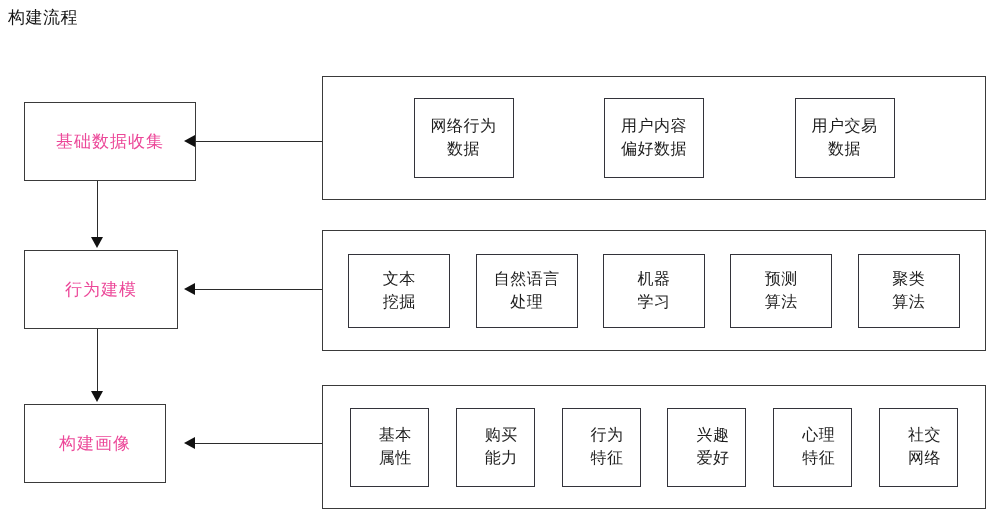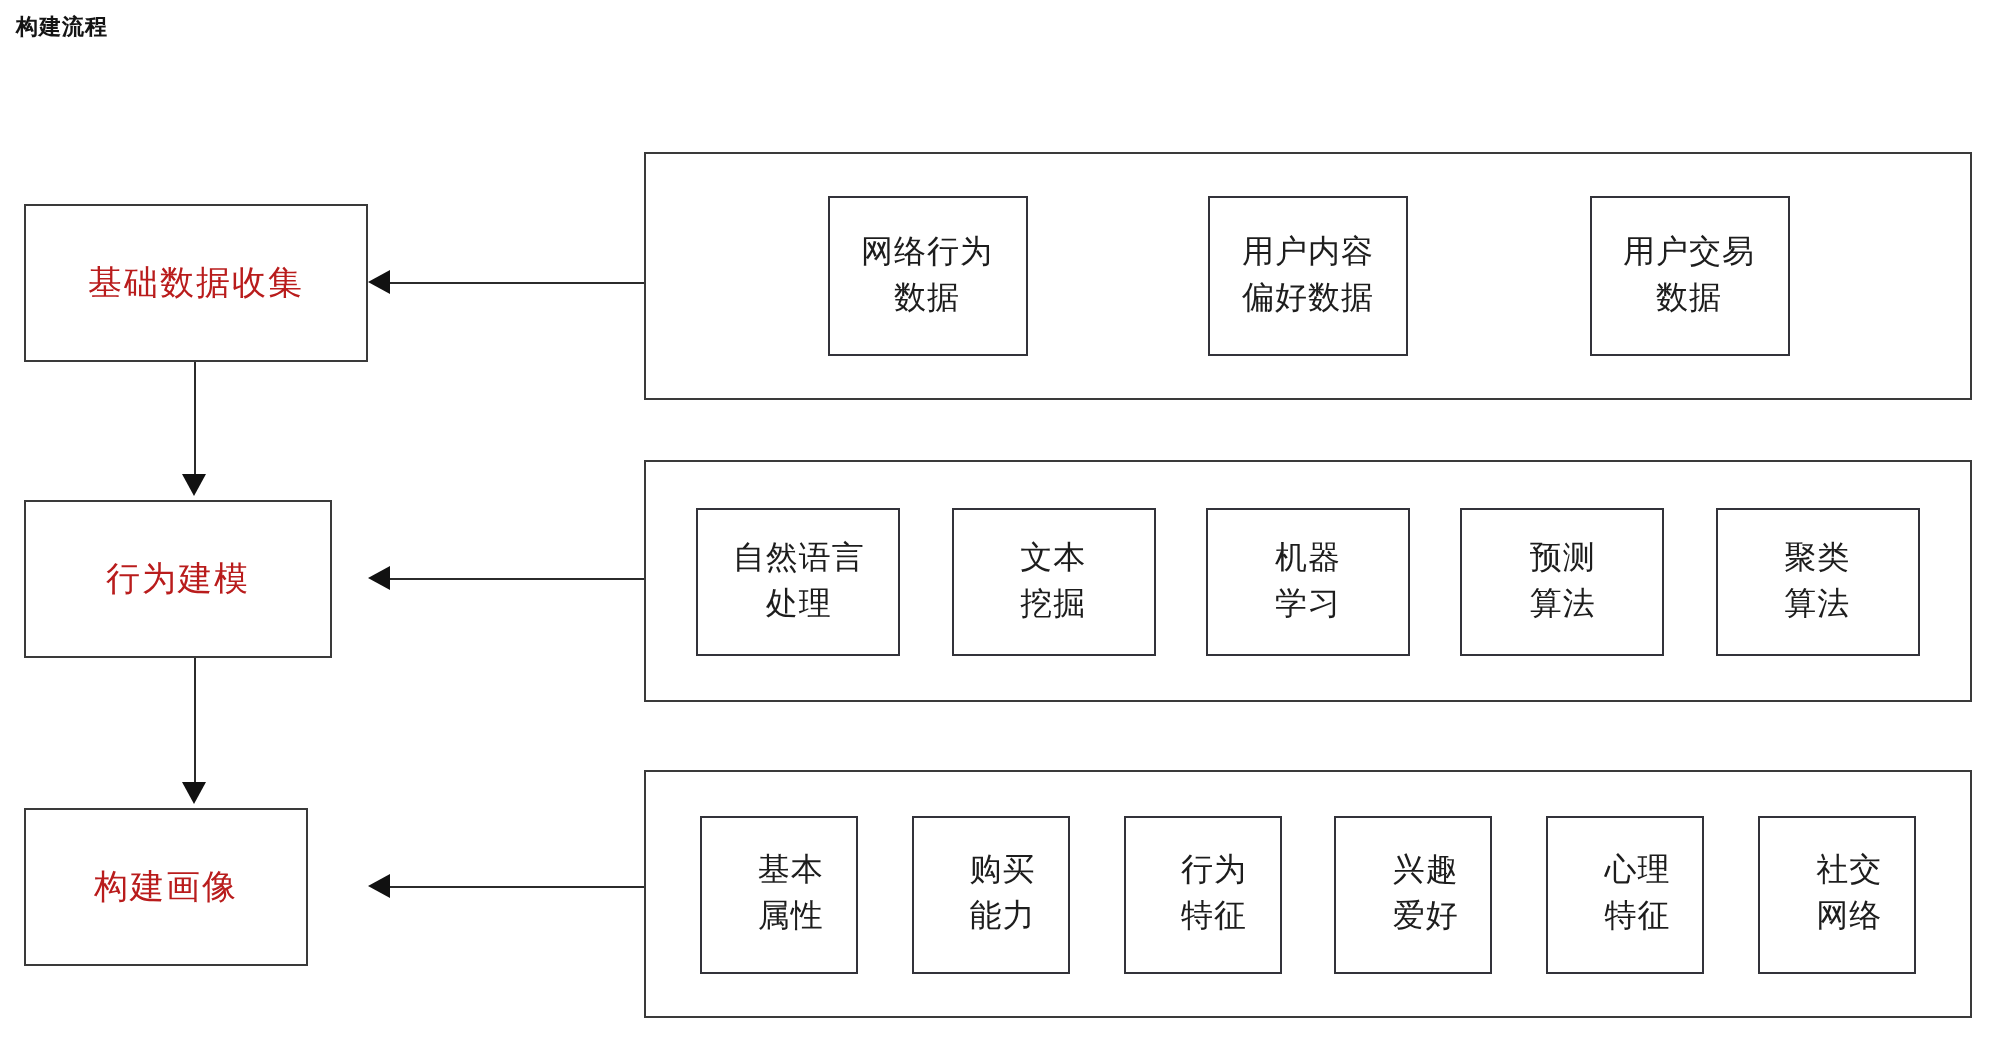"构建流程" #page-title { font-size: 11px -> 17px; font-weight: bold -> normal }
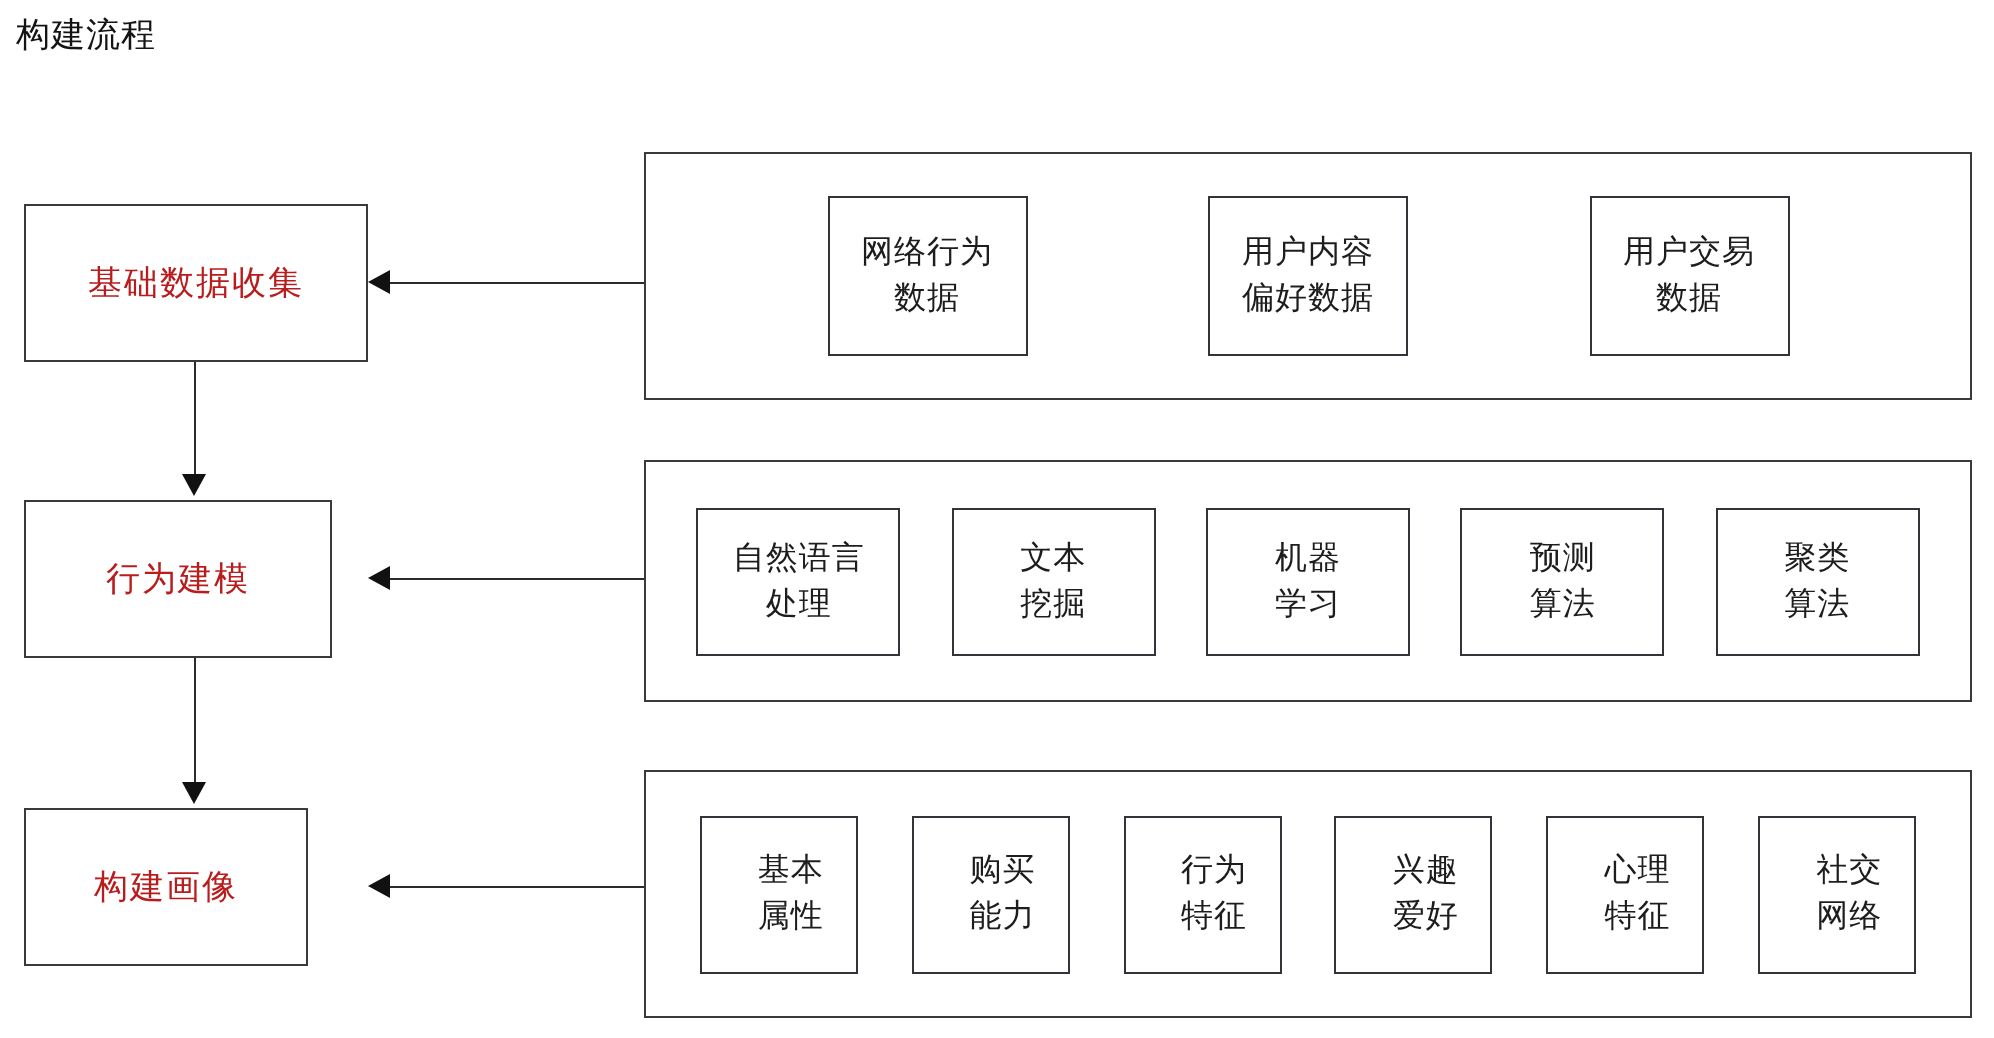"基础数据收集" .stage-box { color: #b91c1c -> #ec4899; margin-left: none -> 12px }
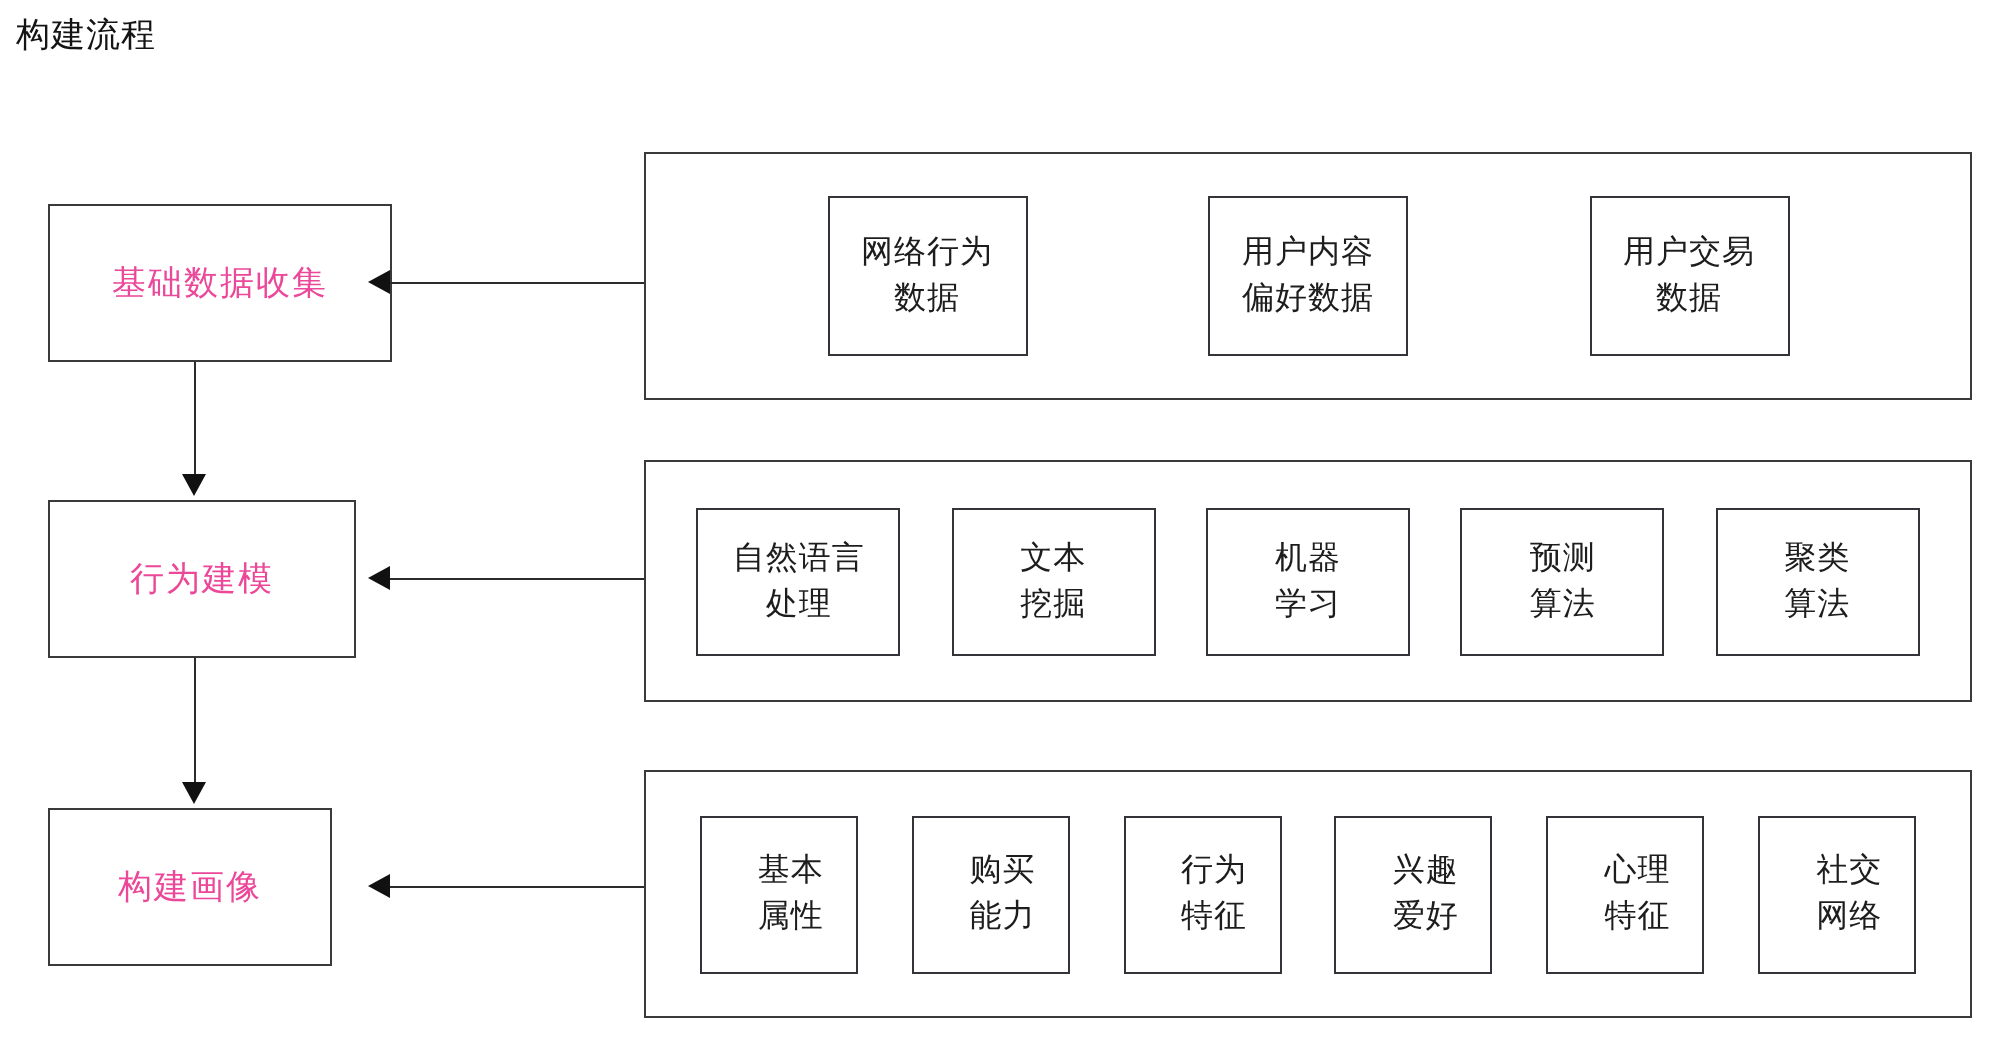"自然语言" div.item-box { order: before "文本" -> after "文本" }
